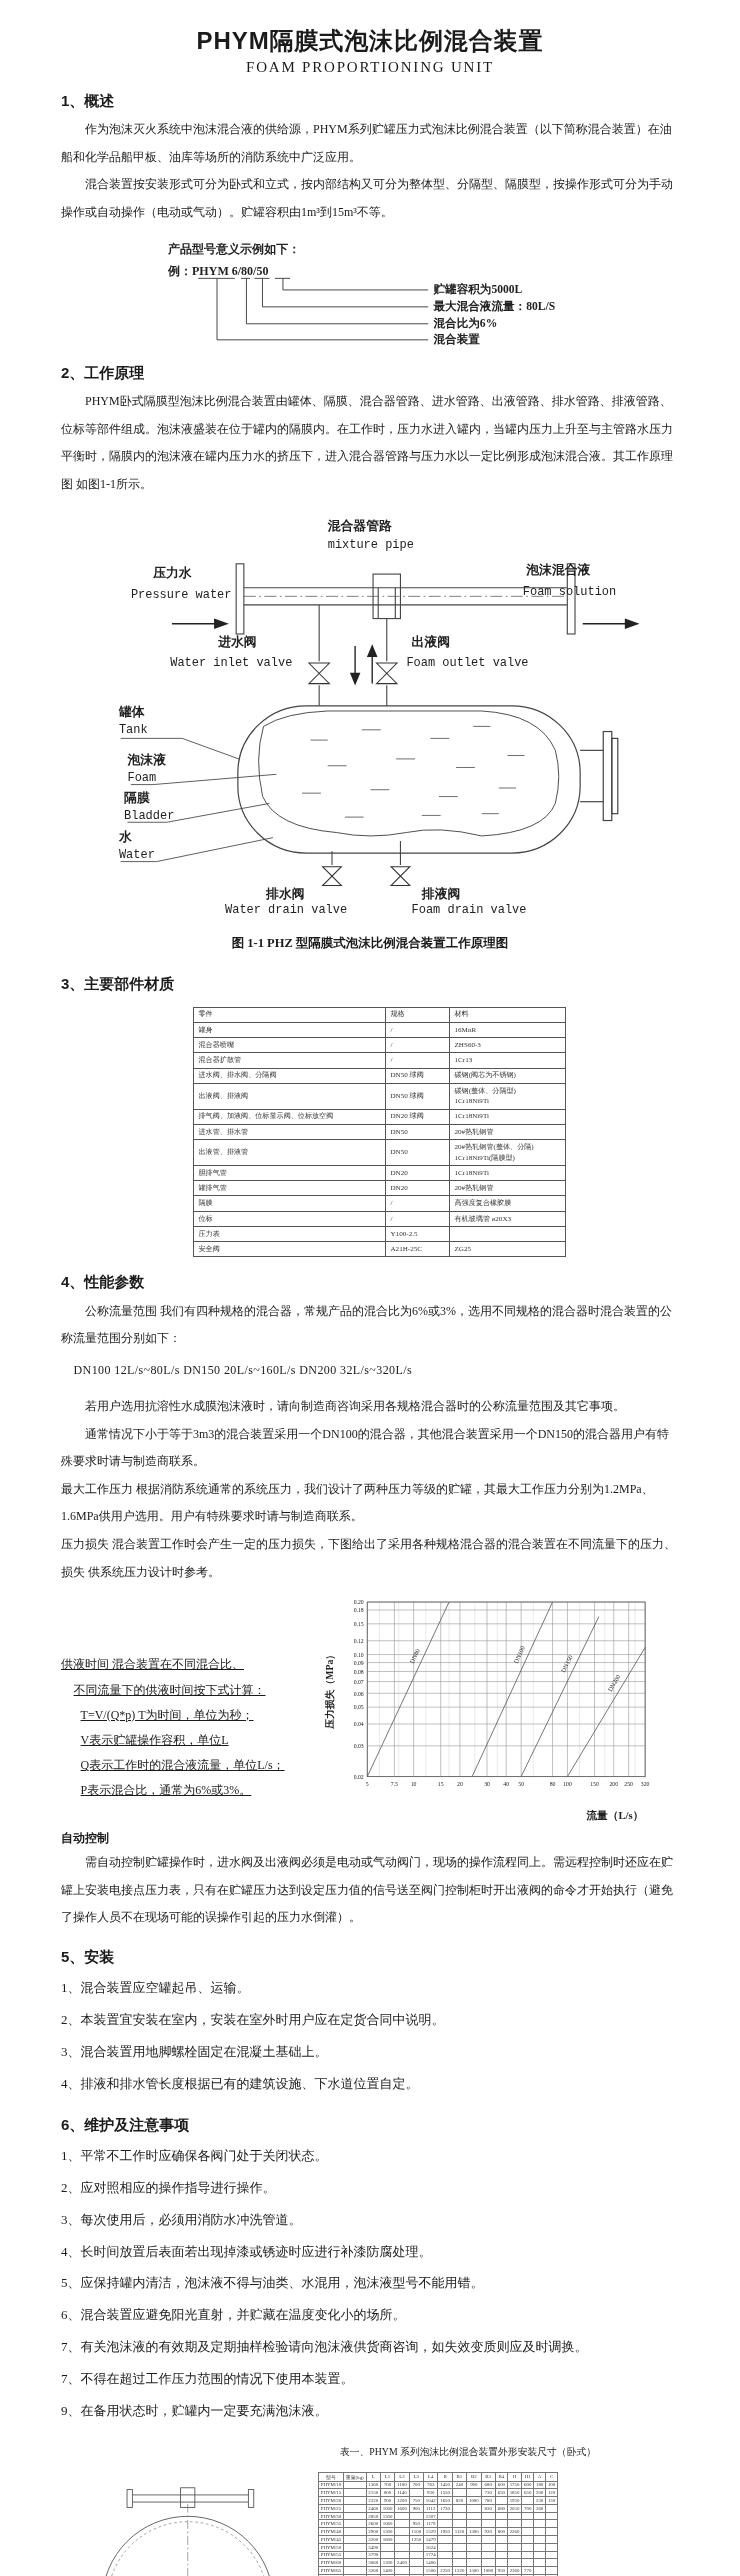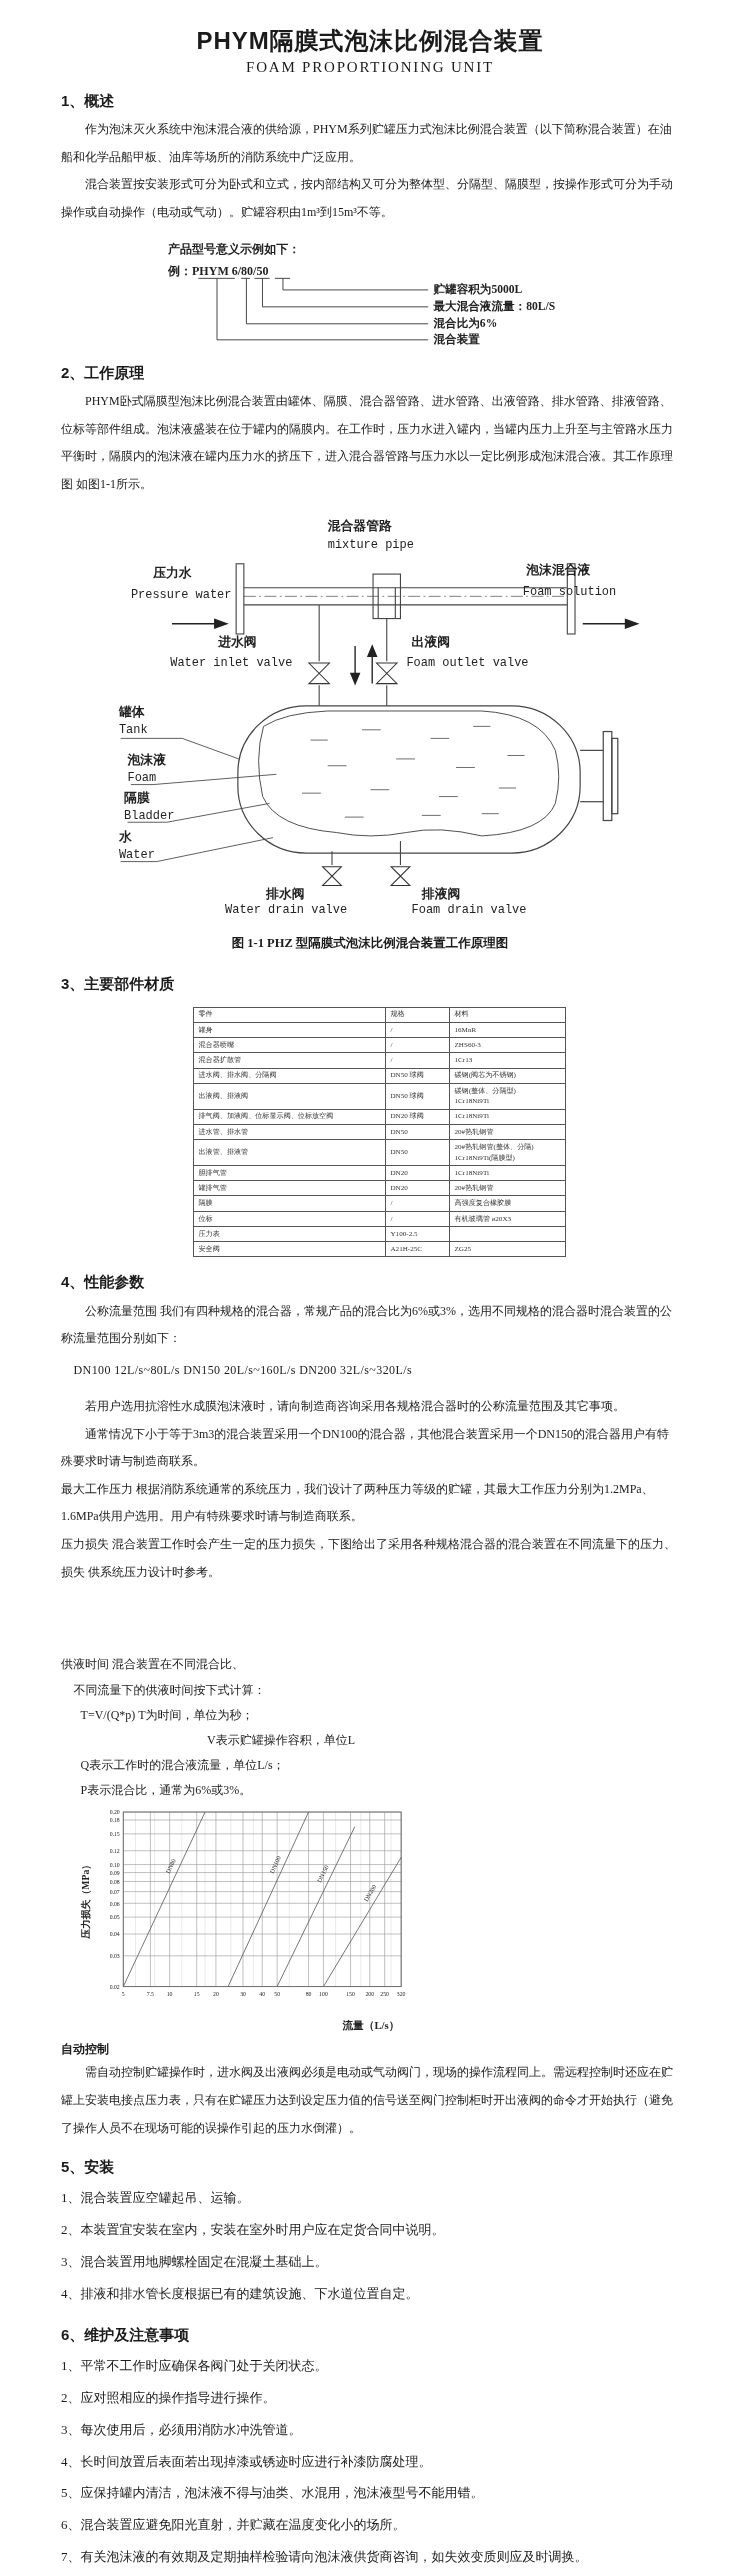"供液时间 混合装置在不同混合比、" .supply-chart-row { flex-direction: column -> row; text-decoration: none -> underline }
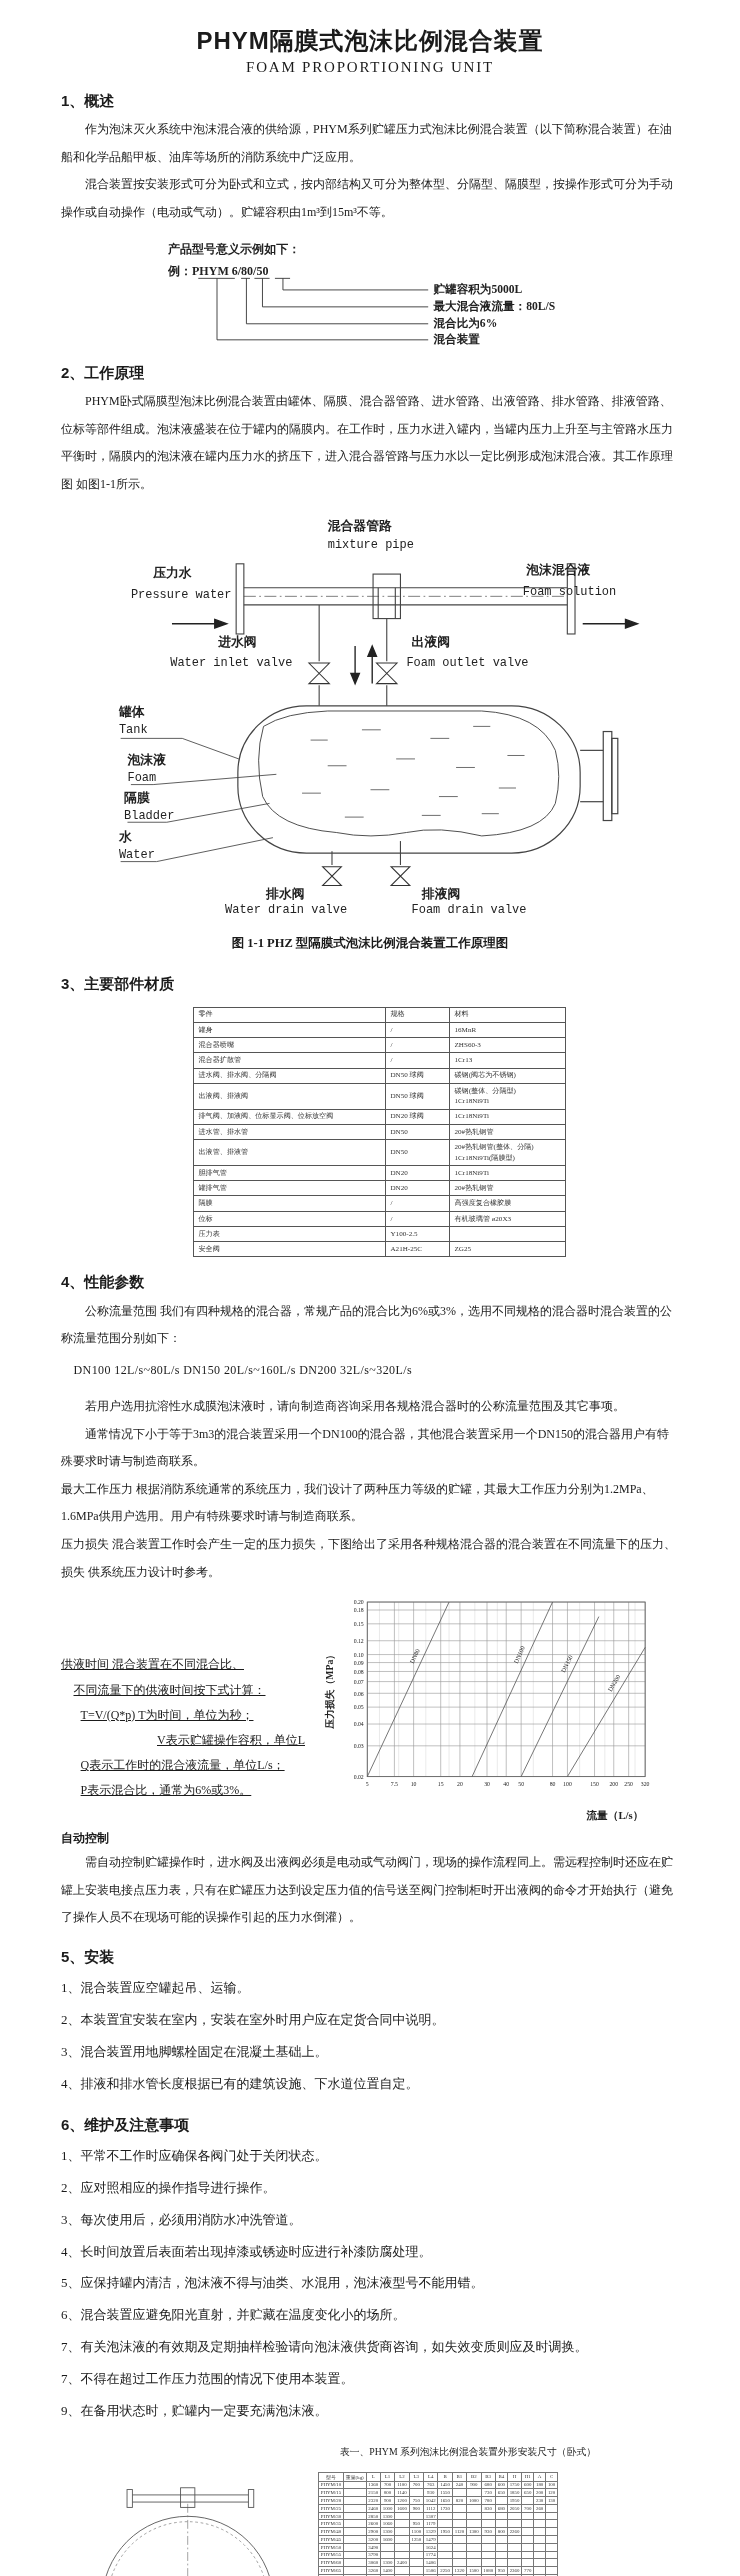"V表示贮罐操作容积，单位L" p { text-align: right -> none }
